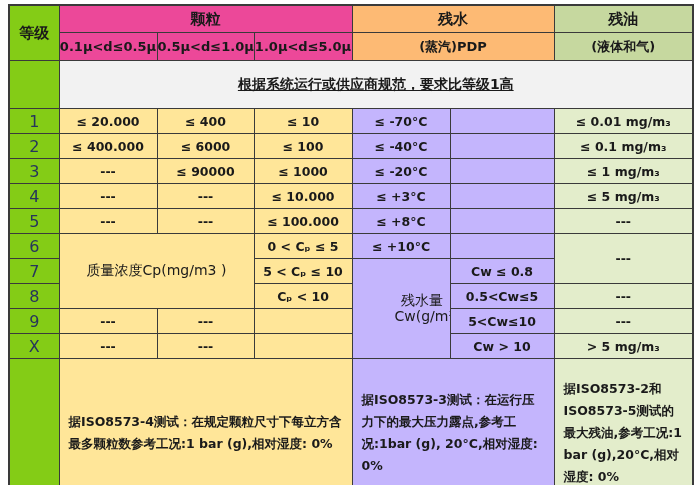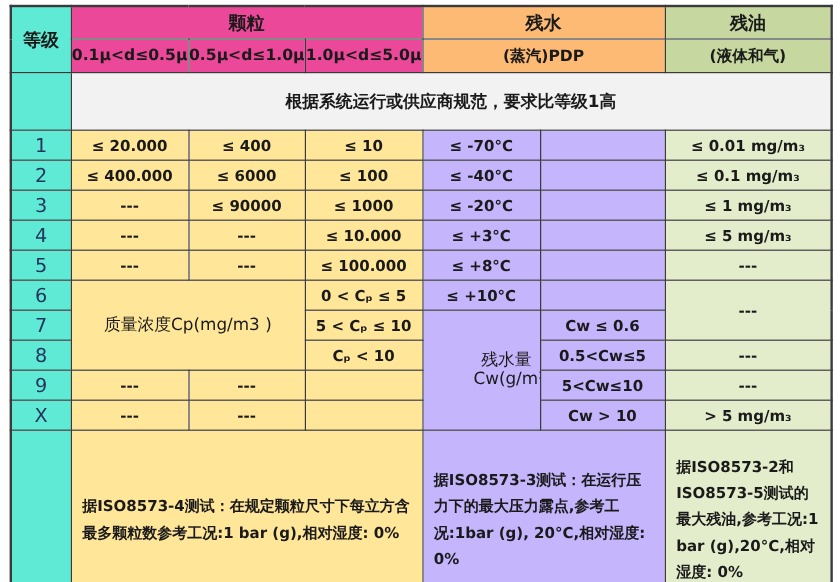"等级" .bg-gray { background: #5eead4 -> #84cc16 }
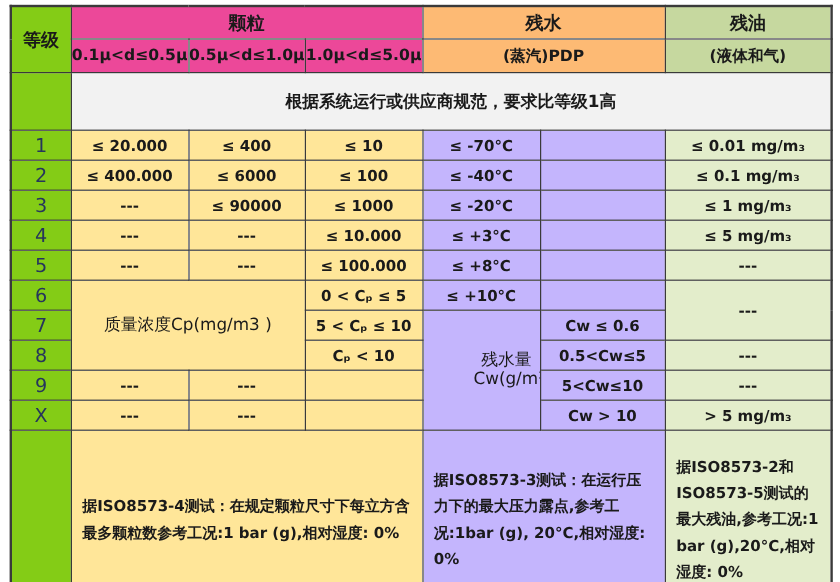"根据系统运行或供应商规范，要求比等级1高" .bg-note { text-decoration: none -> underline }
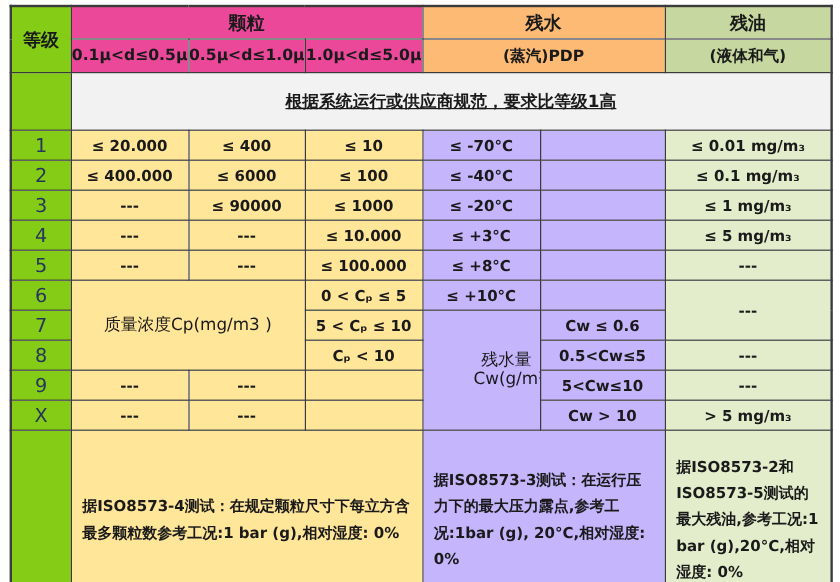"Cw ≤ 0.6" td.bg-blue { text: 0.6 -> 0.8 }
